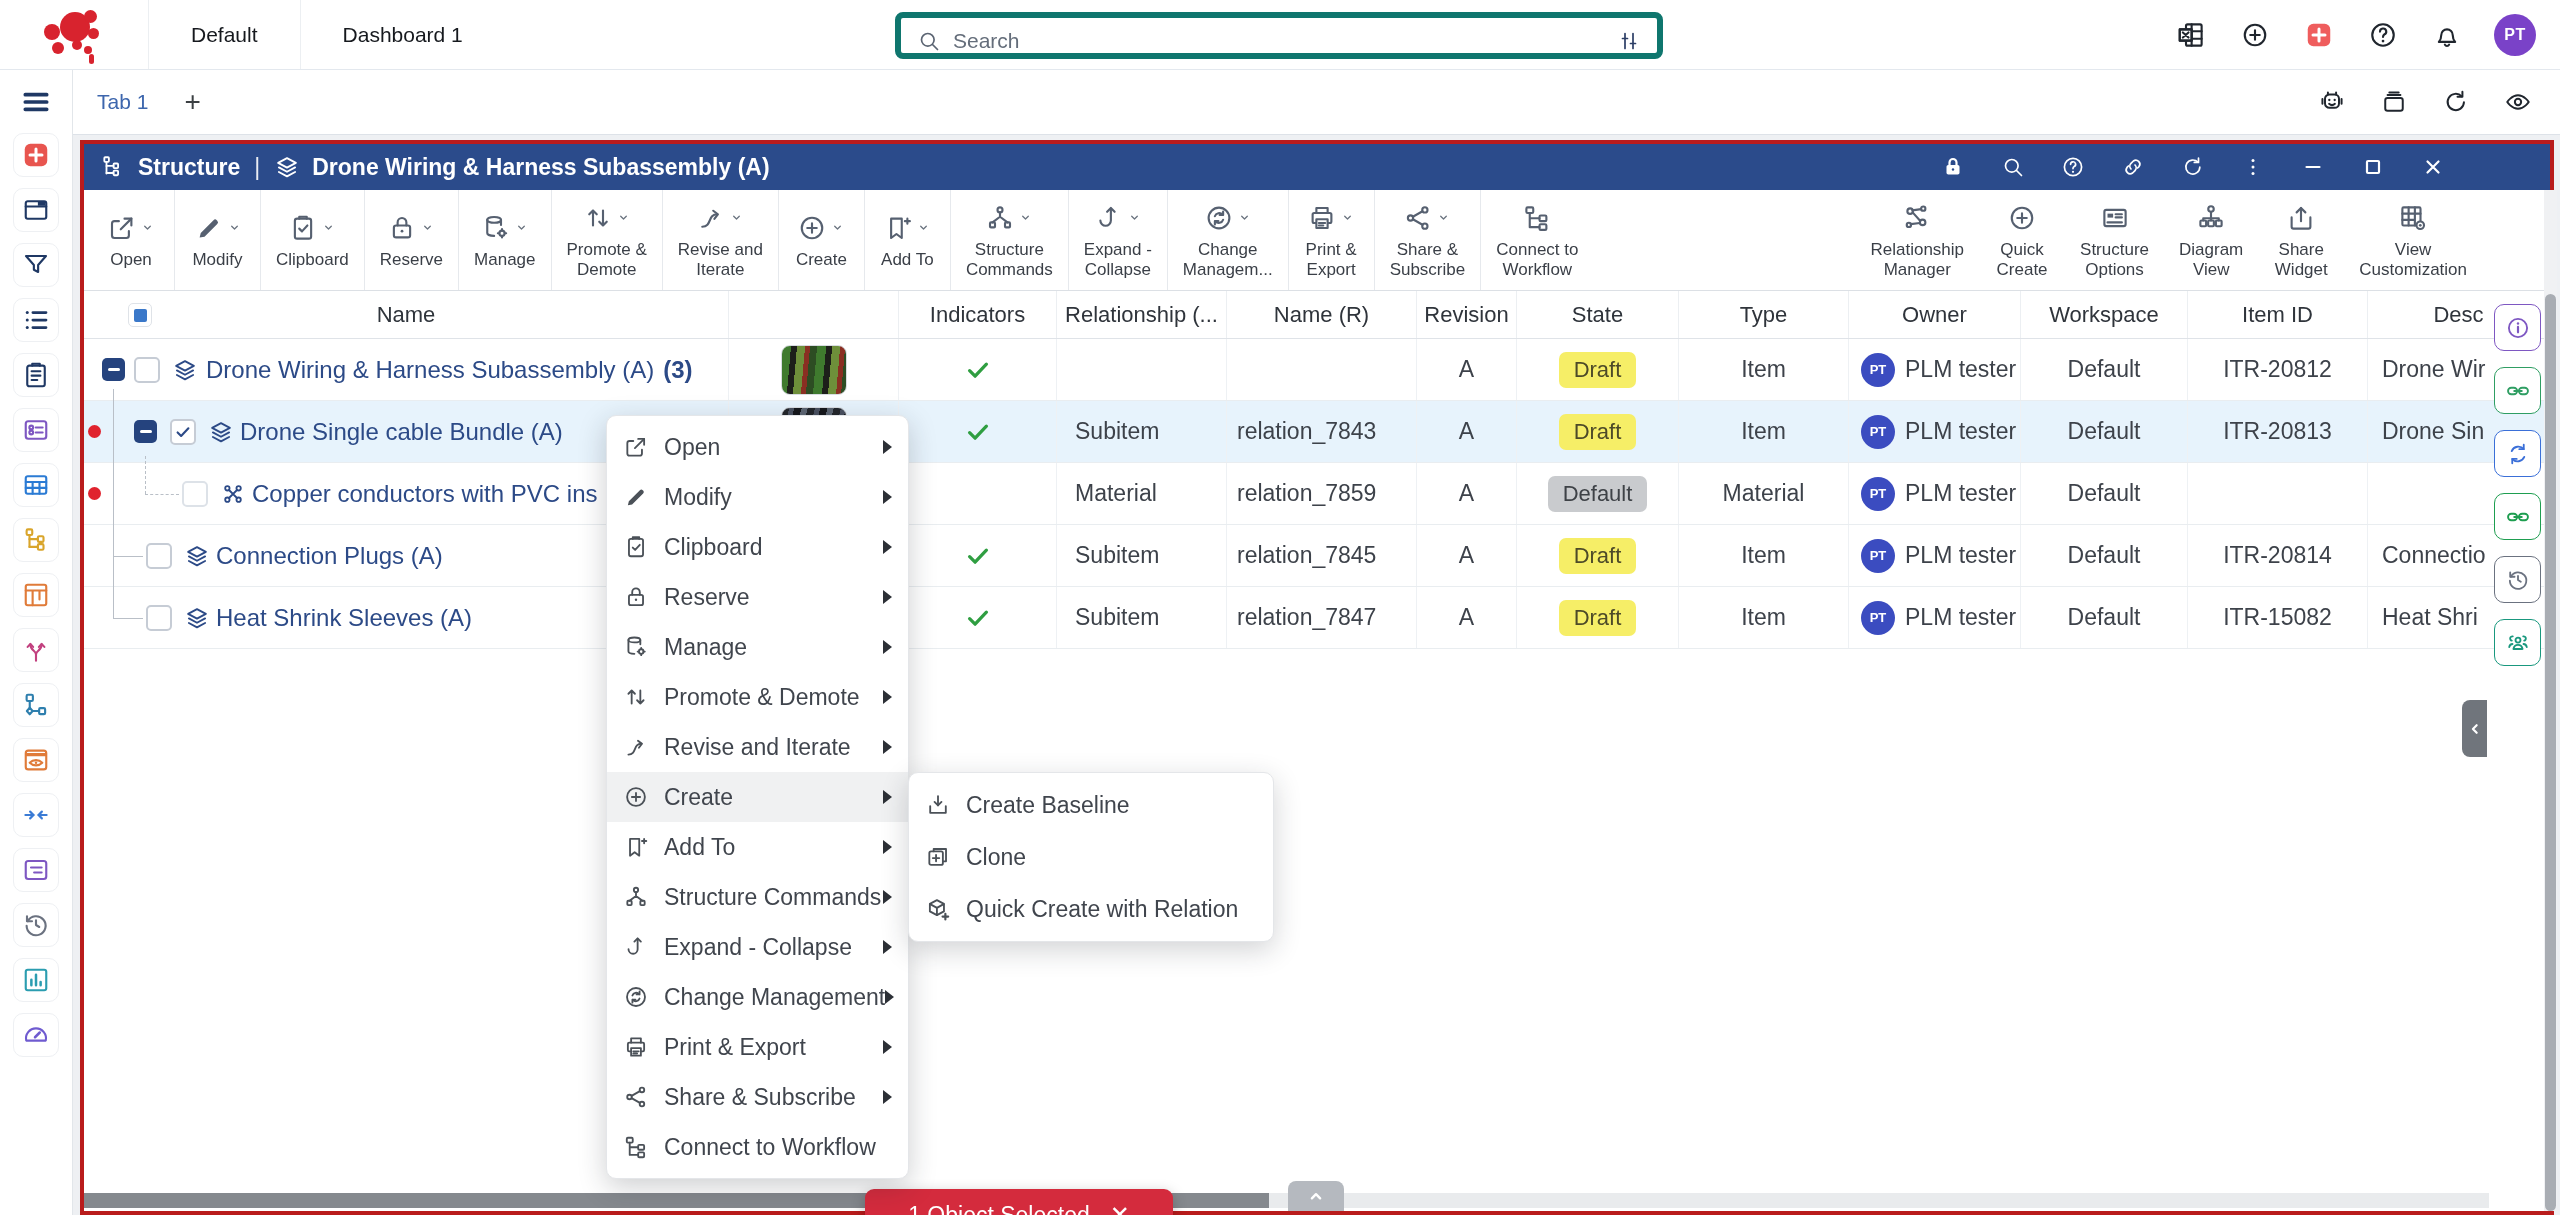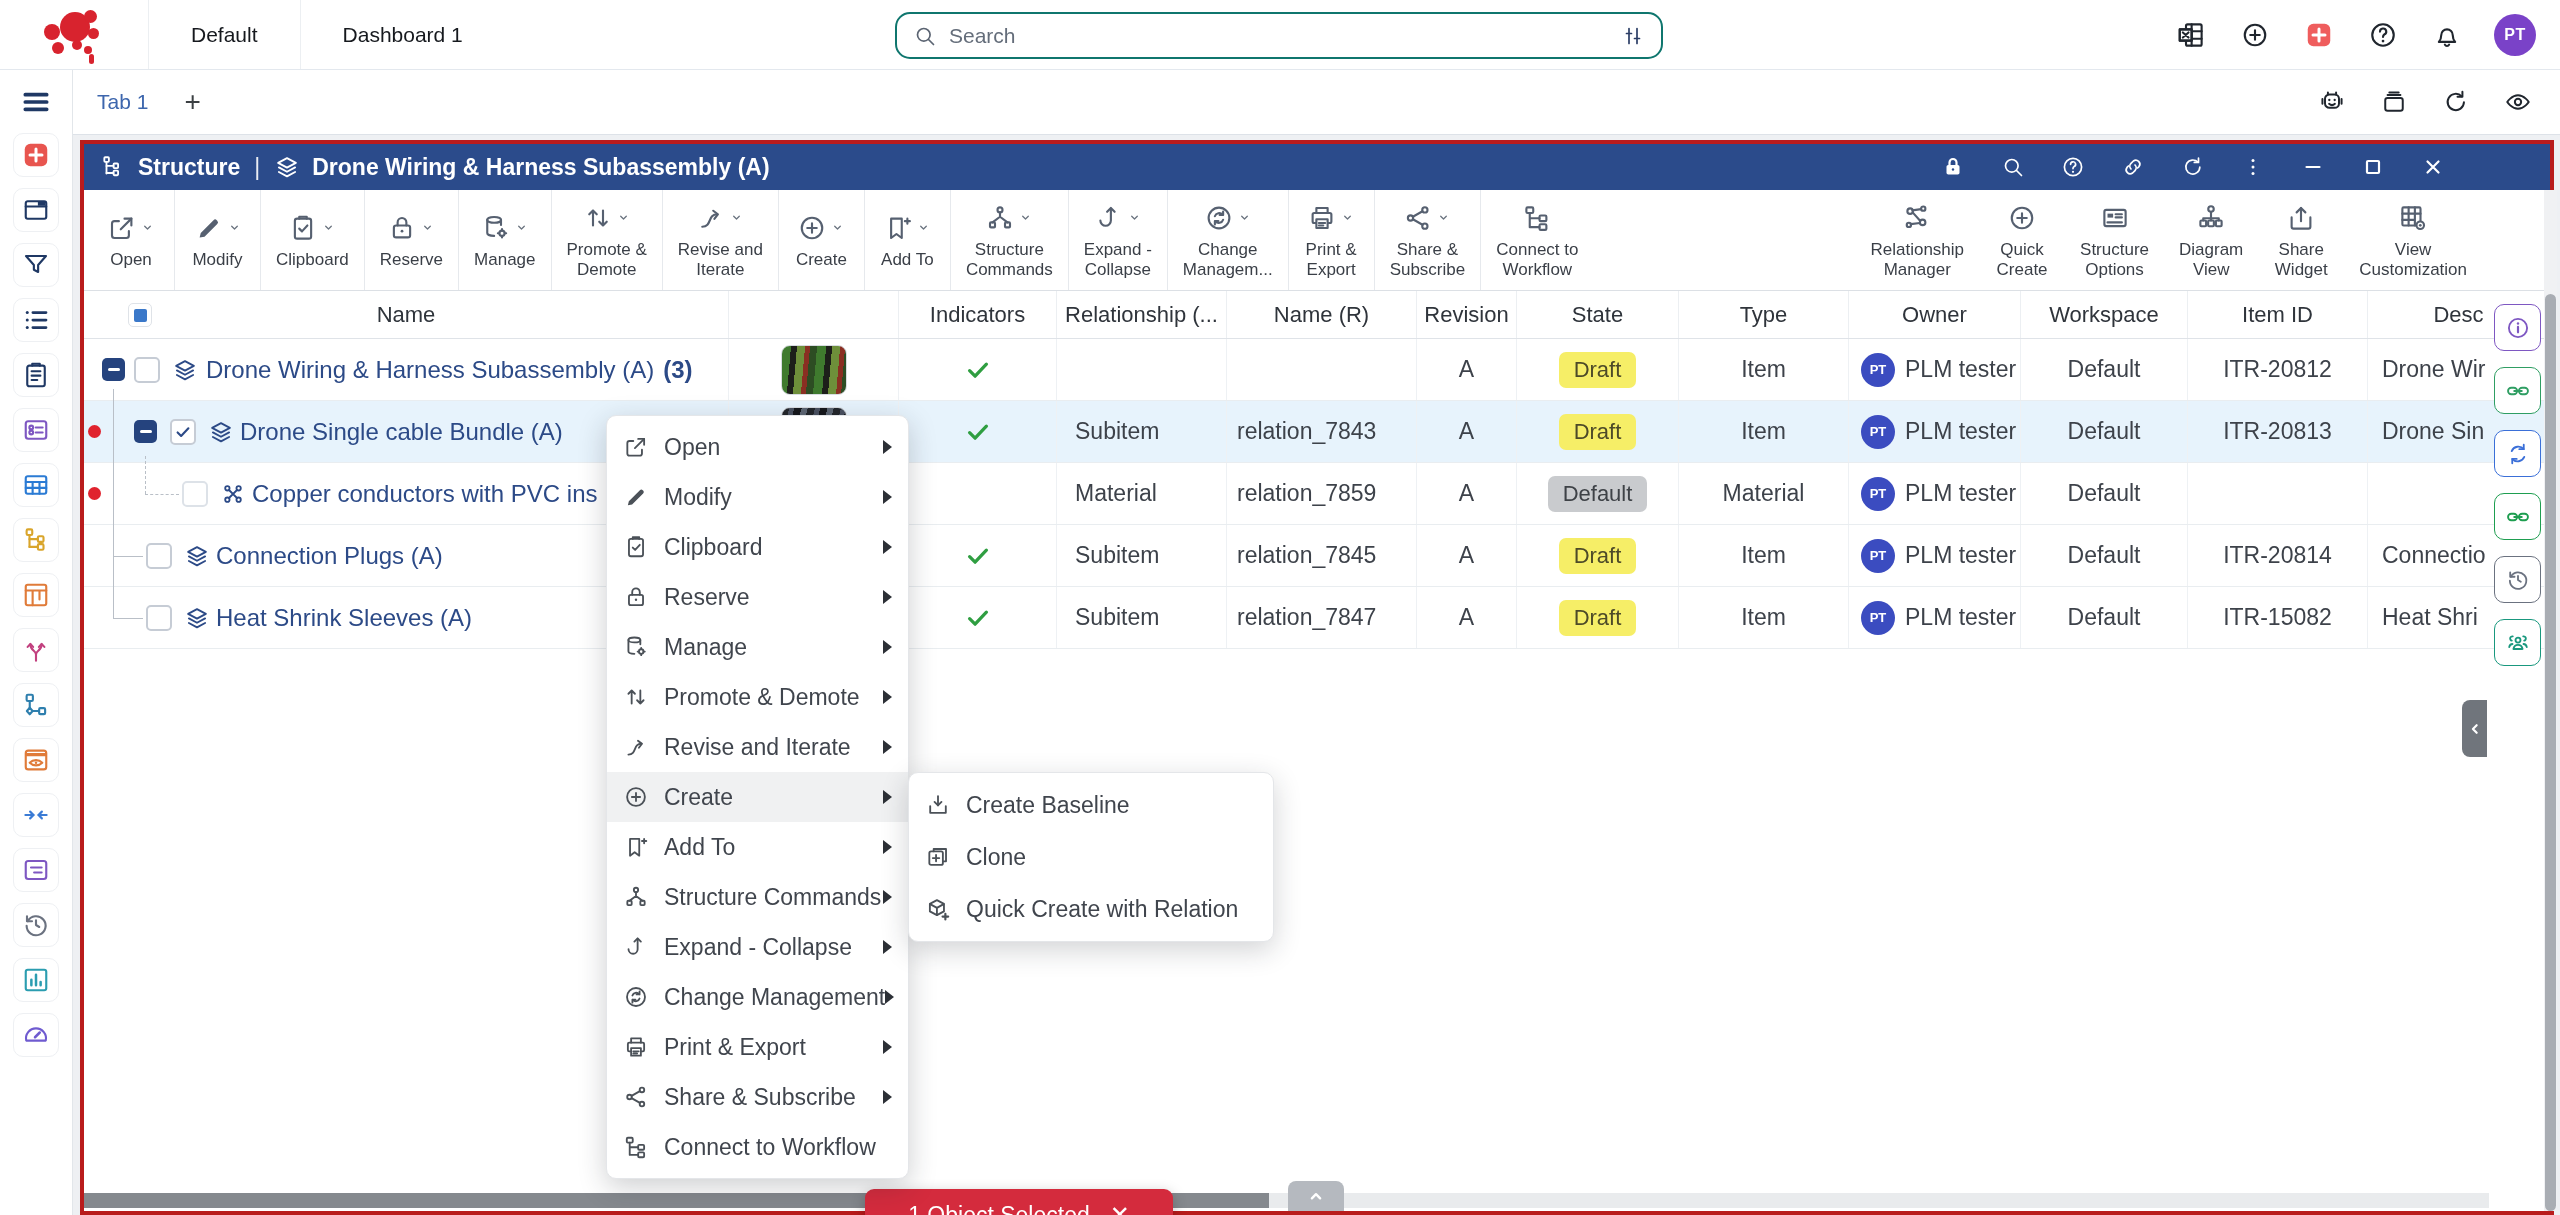"Search" .searchbox { align-items: center -> flex-end; border: 2px solid #0f766e -> 6px solid #0f766e; border-radius: 15px -> 8px }
